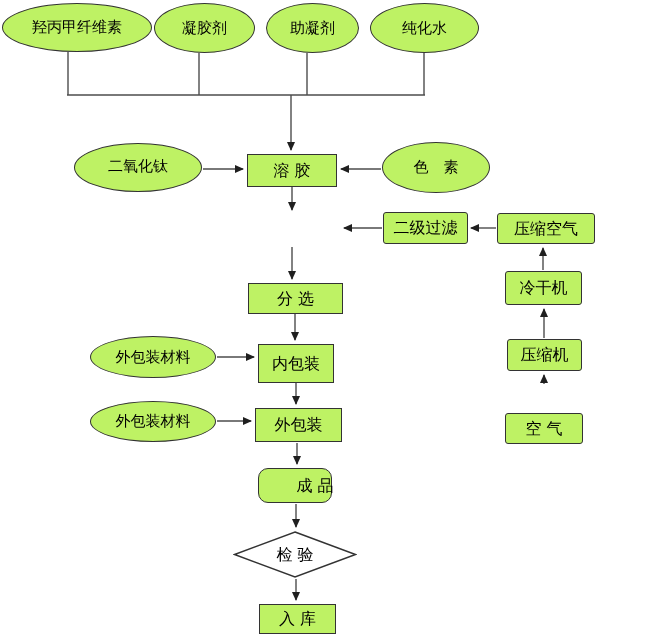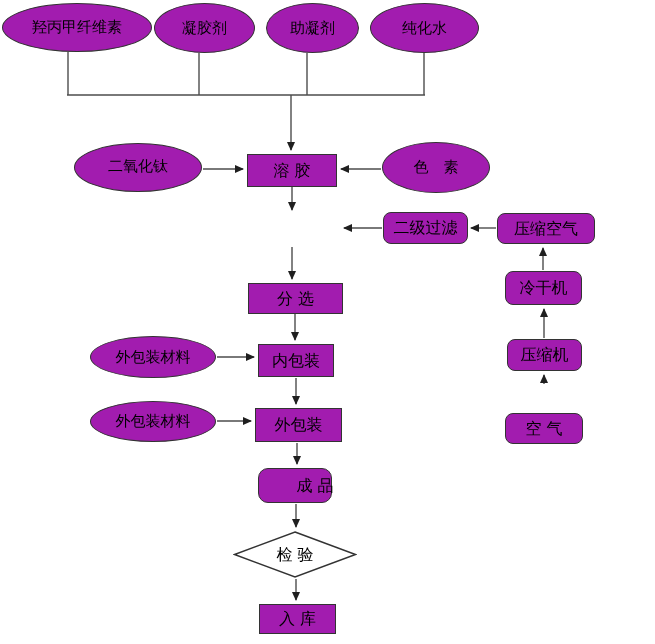"羟丙甲纤维素" .node { background: #a21caf -> #bef264 }
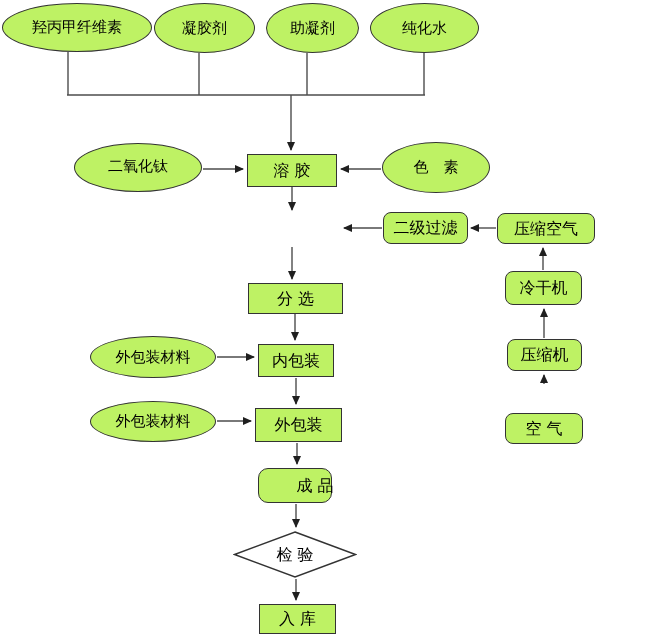"二级过滤" .rounded { border-radius: 8px -> 3px }
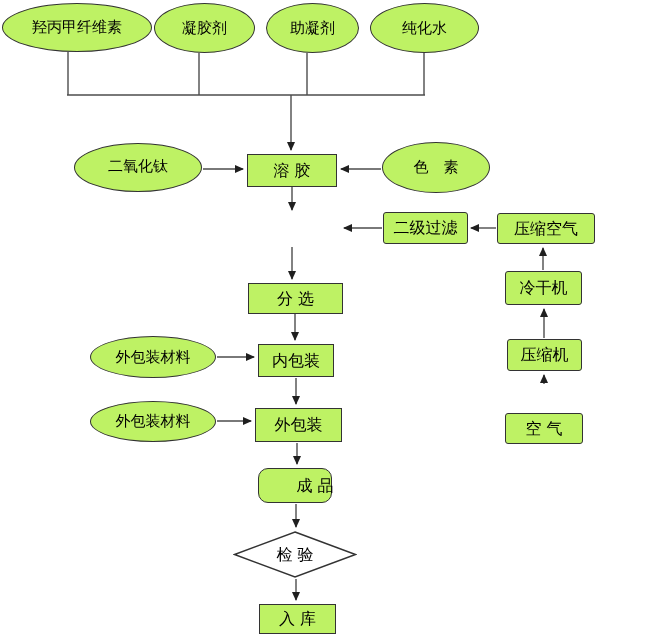"内包装" div.node { height: 33px -> 39px }
